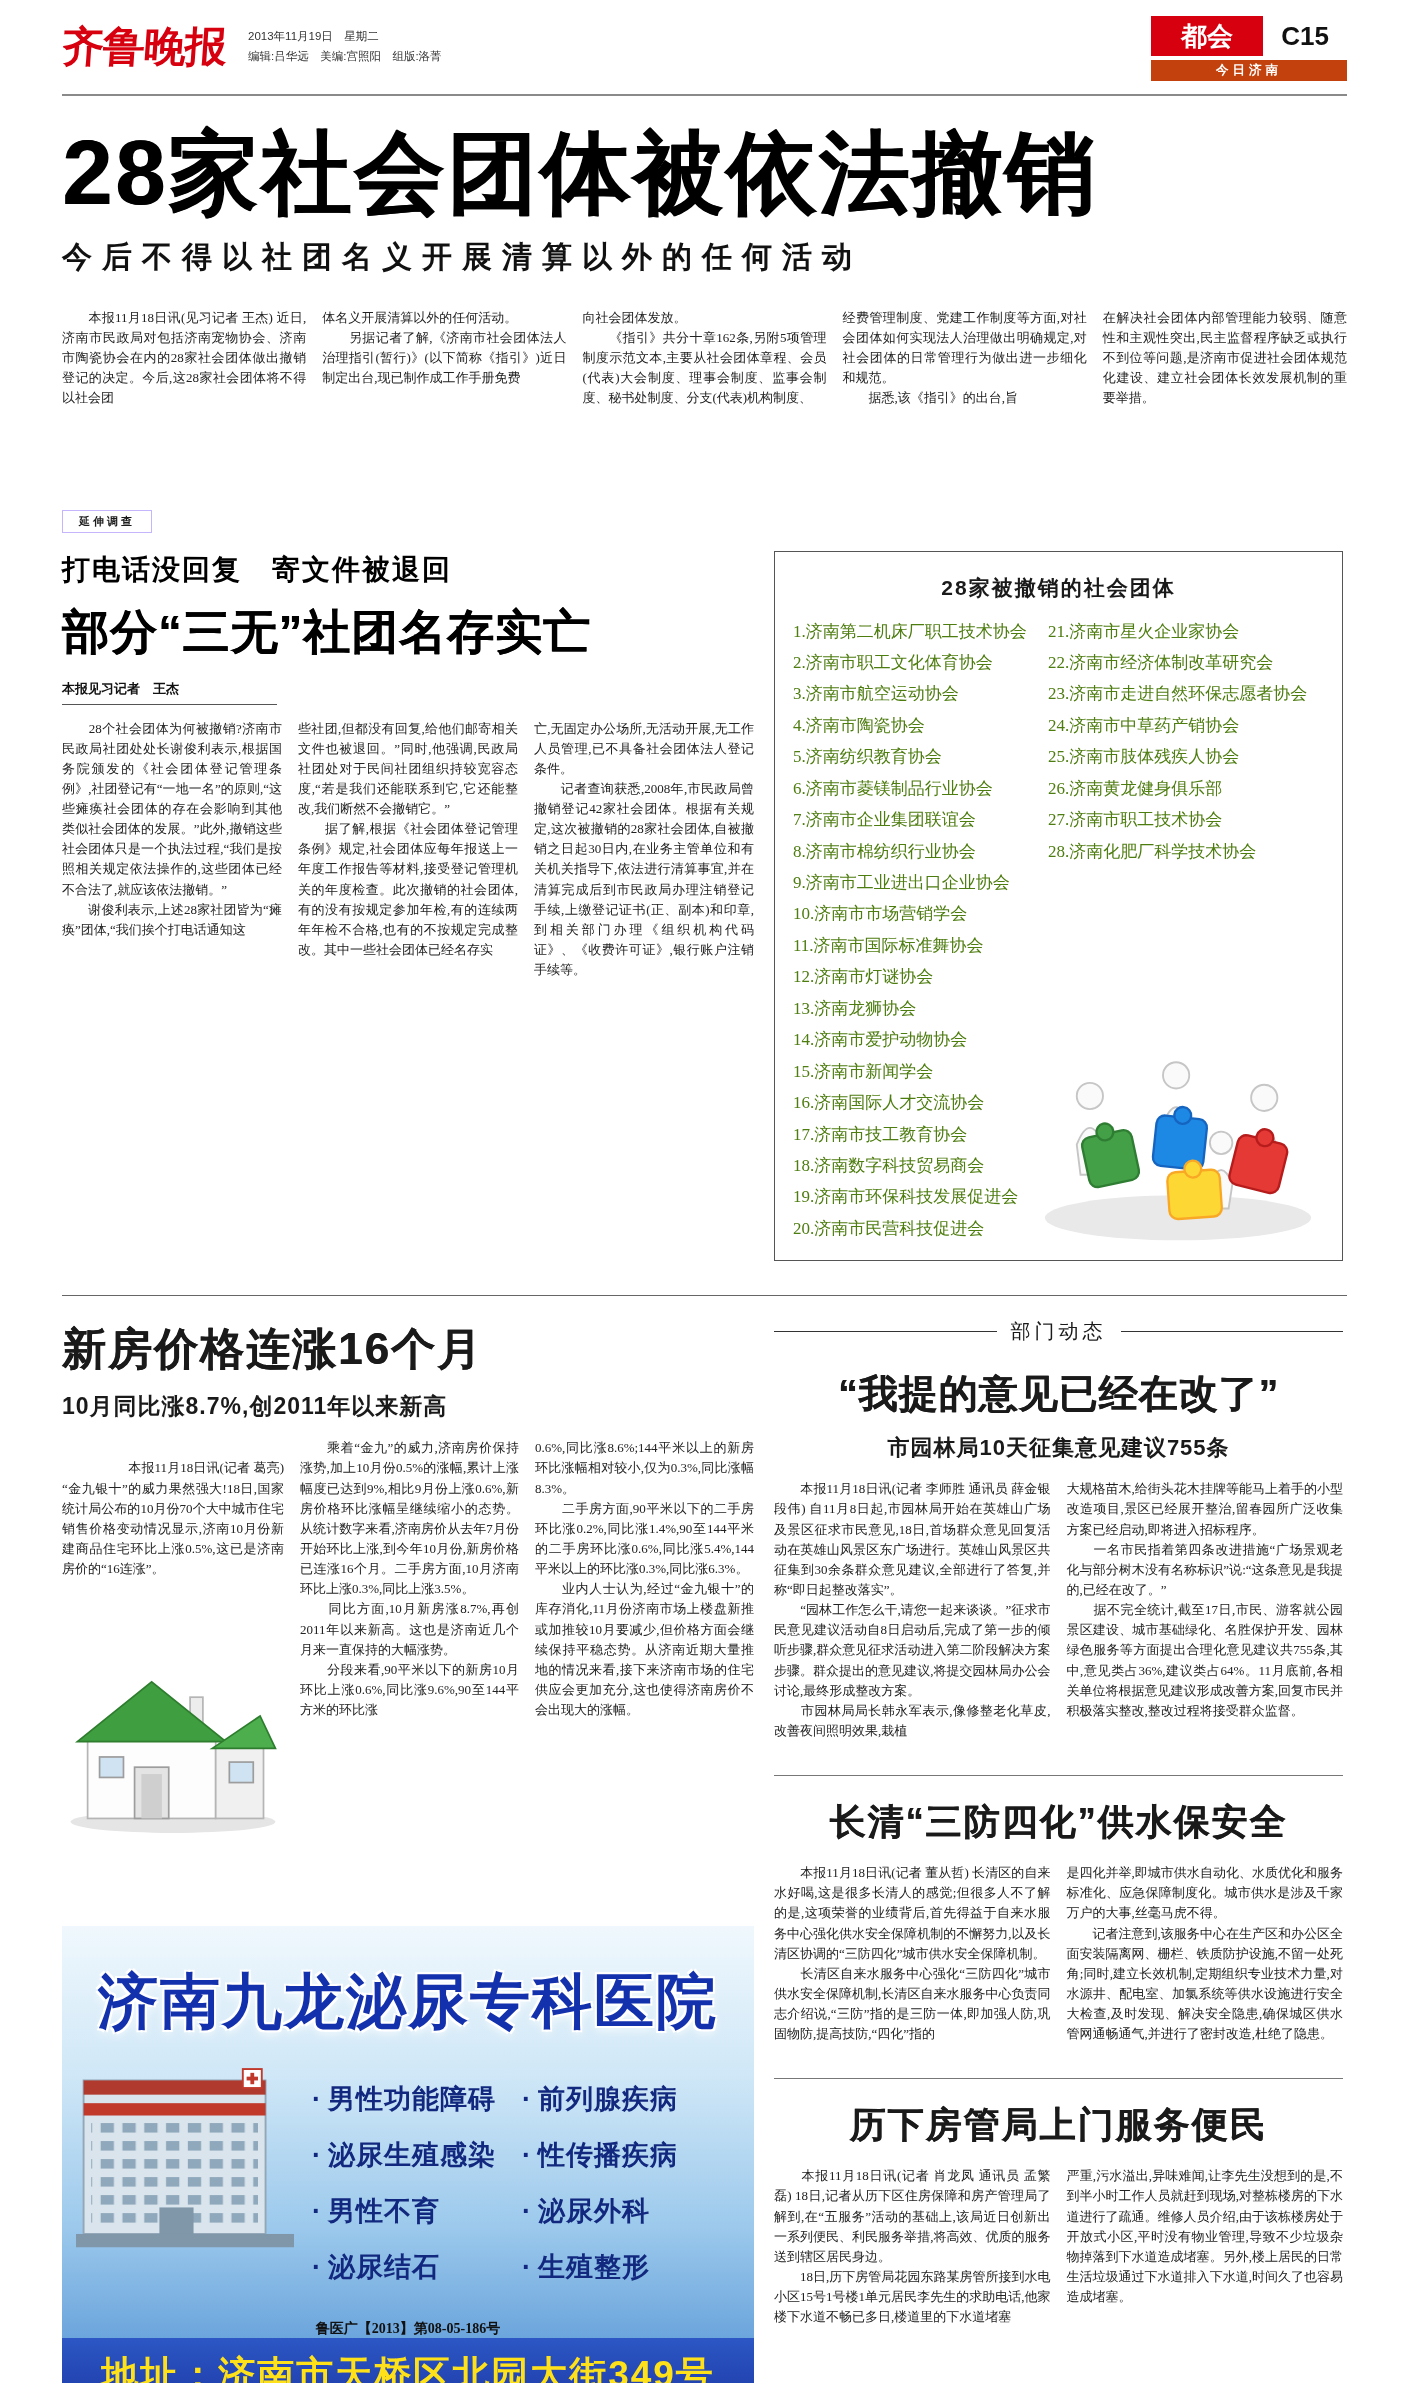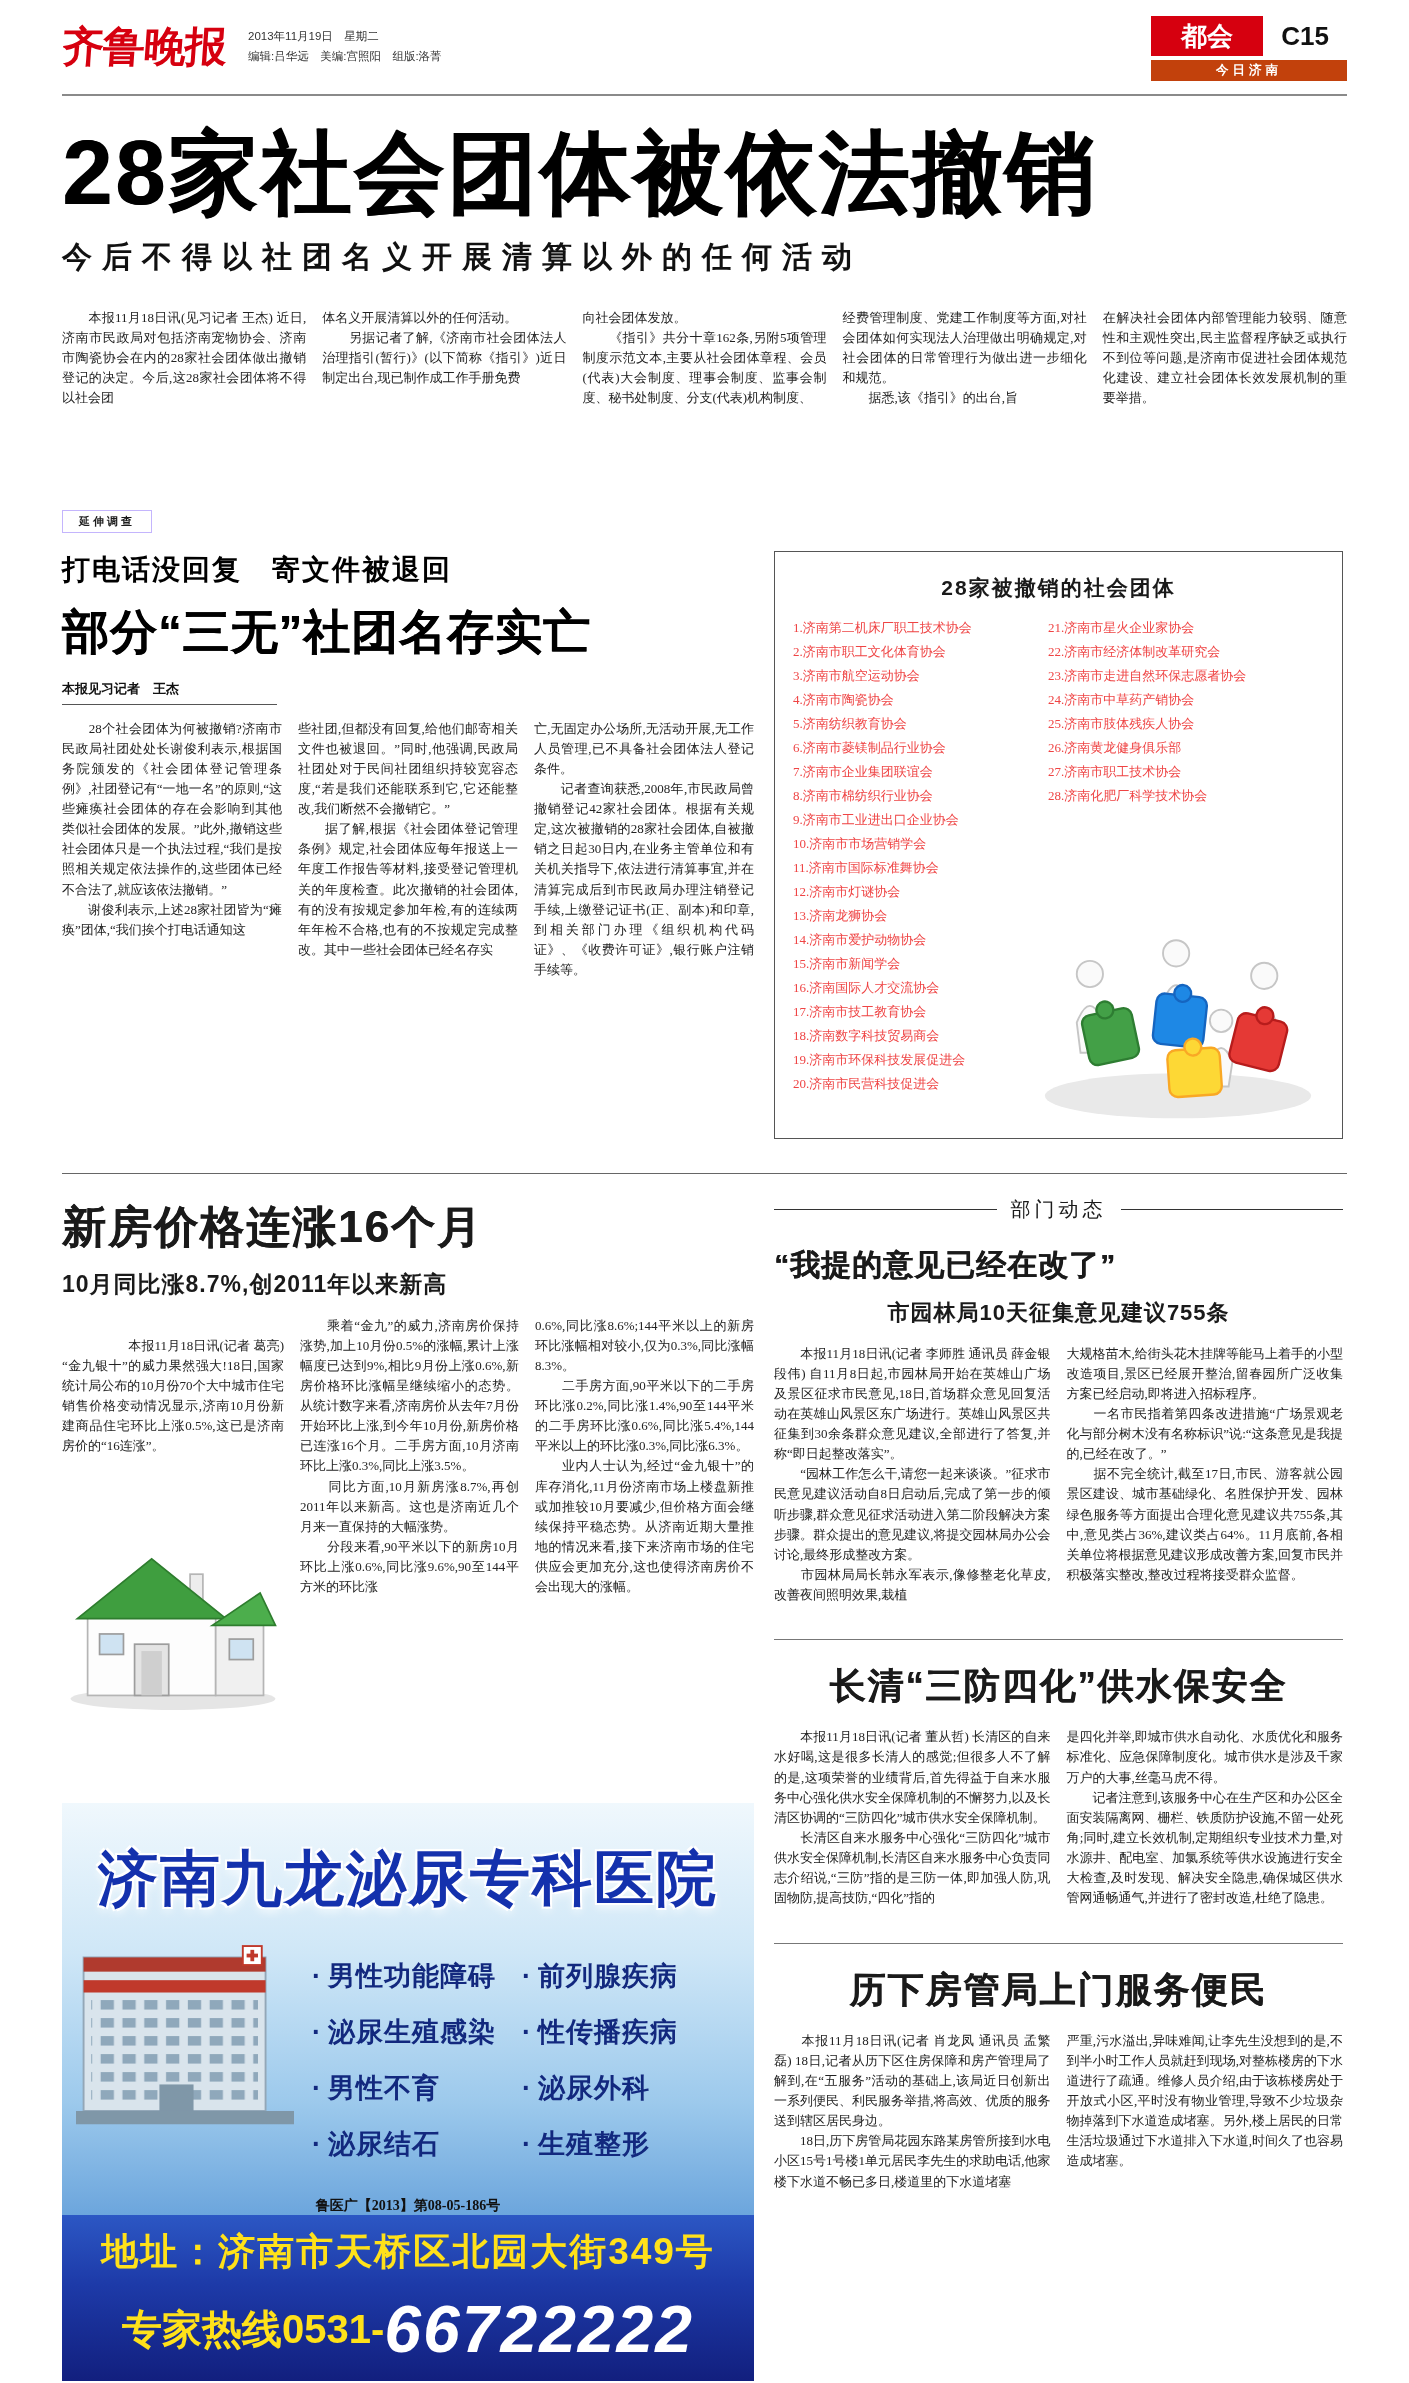"1.济南第二机床厂职工技术协会" .org-col { color: #ef4444 -> #4d7c0f; font-size: 13px -> 17px }
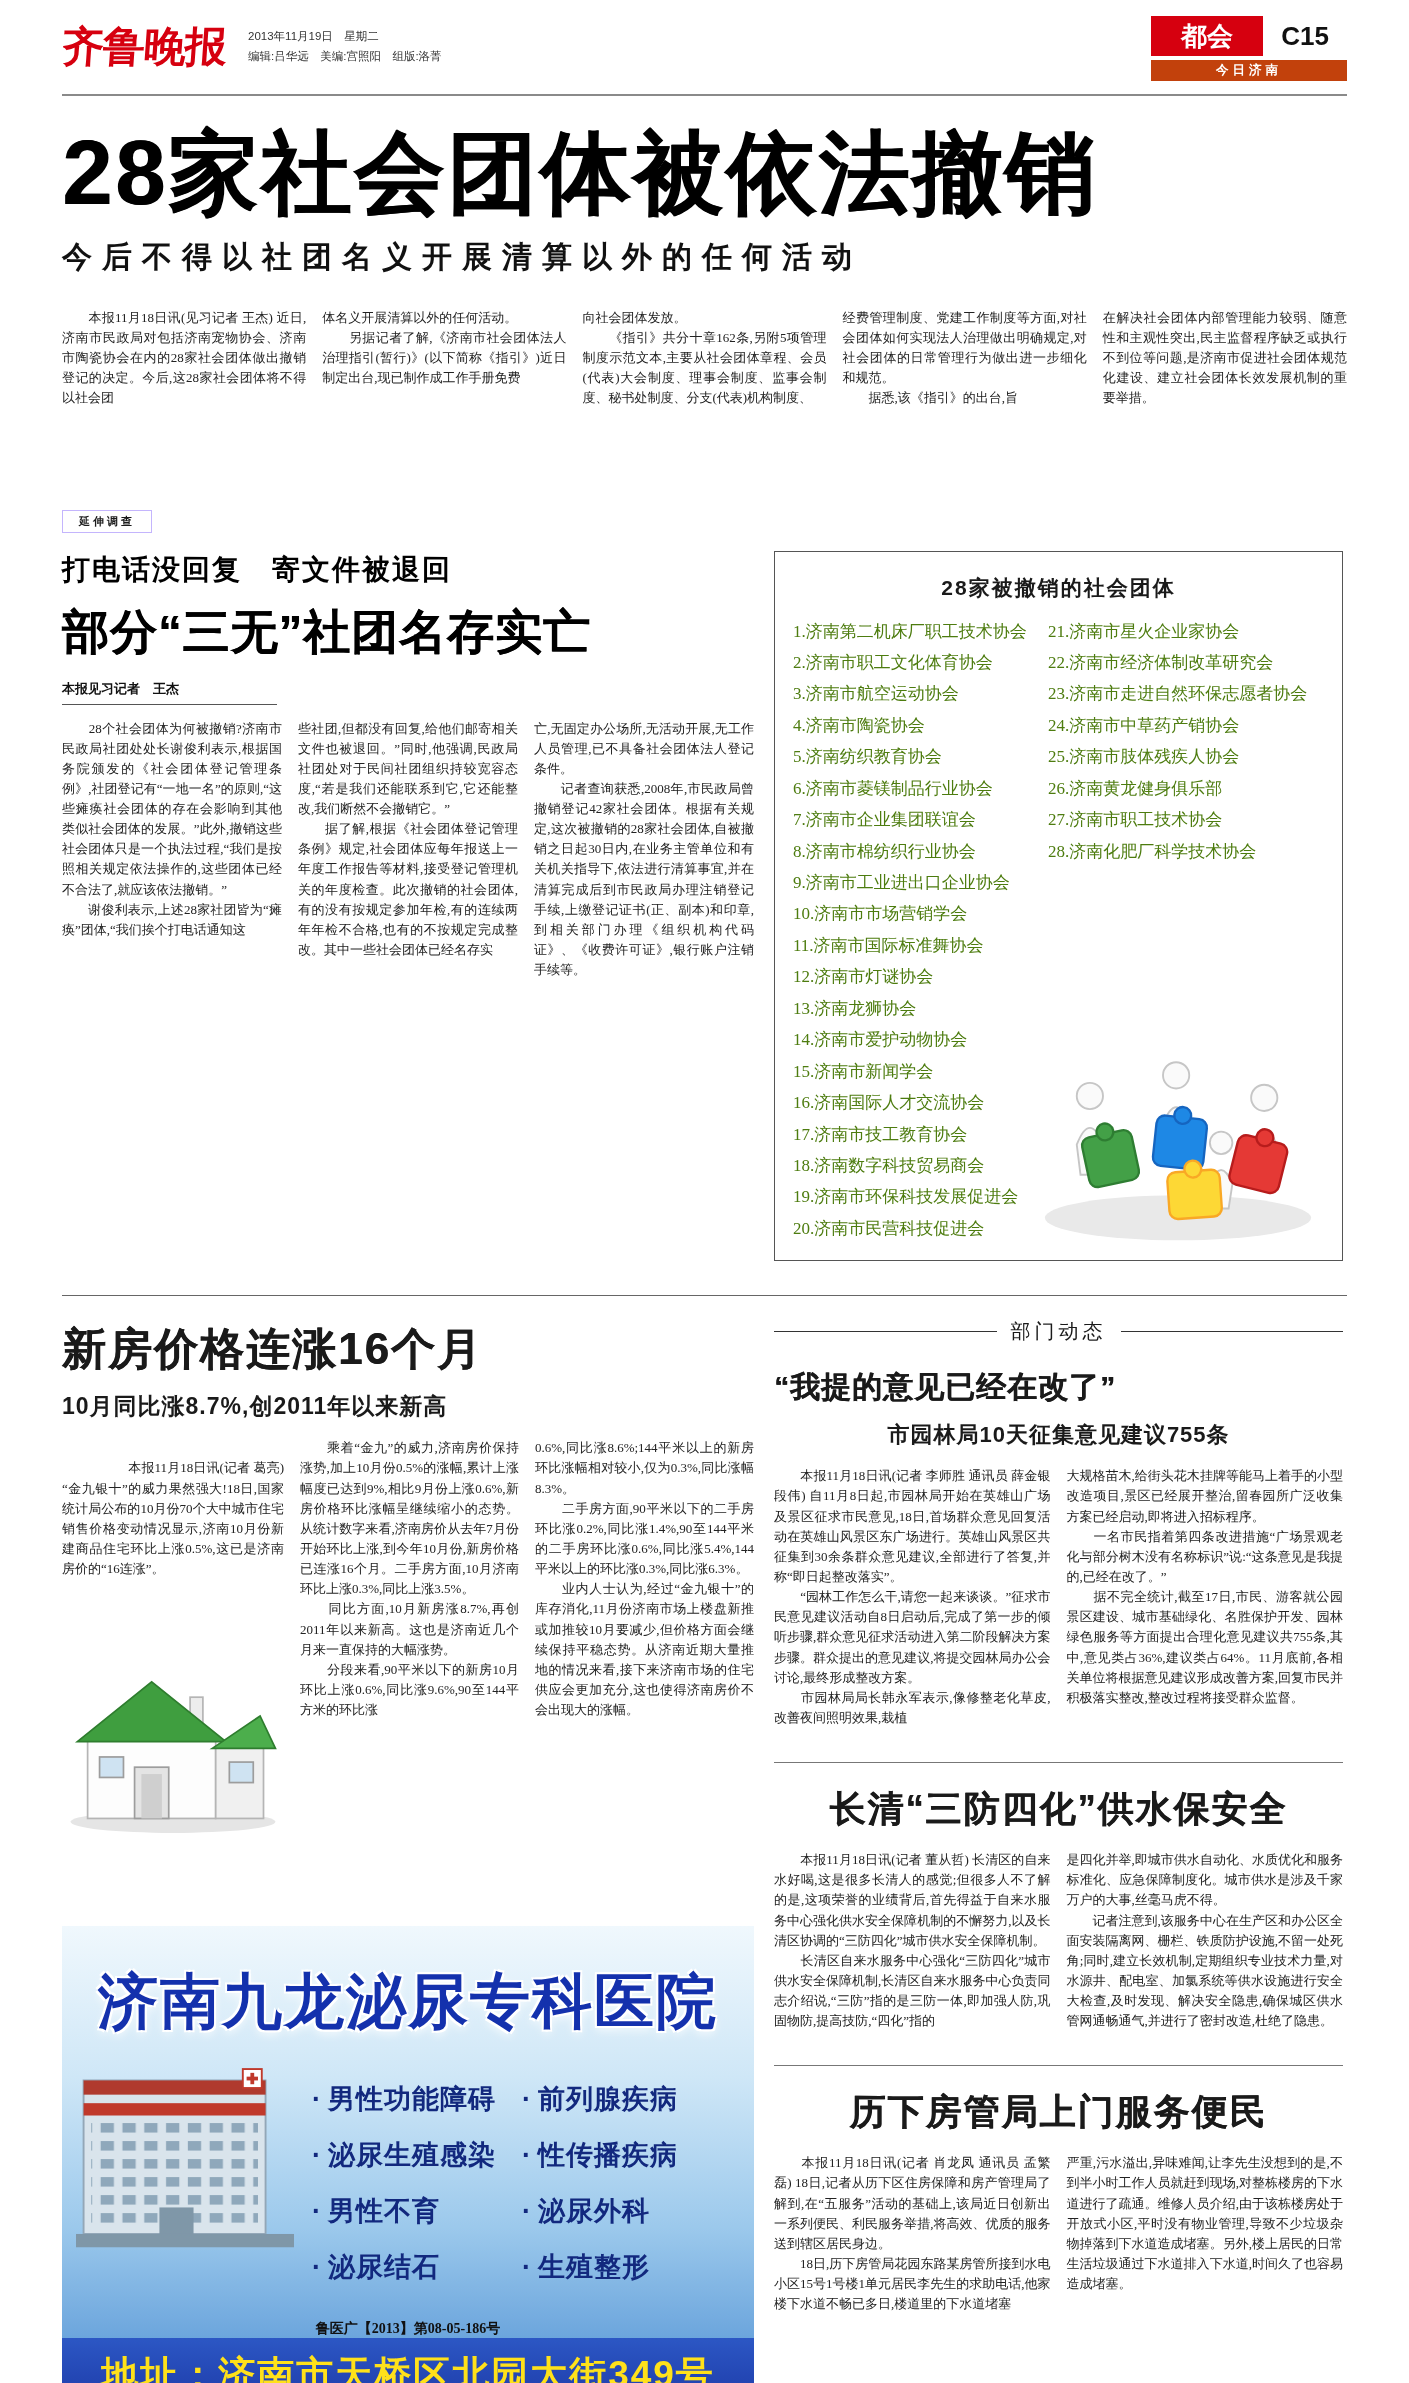"“我提的意见已经在改了”" .dept-a1-headline { font-size: 30px -> 39px; text-align: none -> center }
